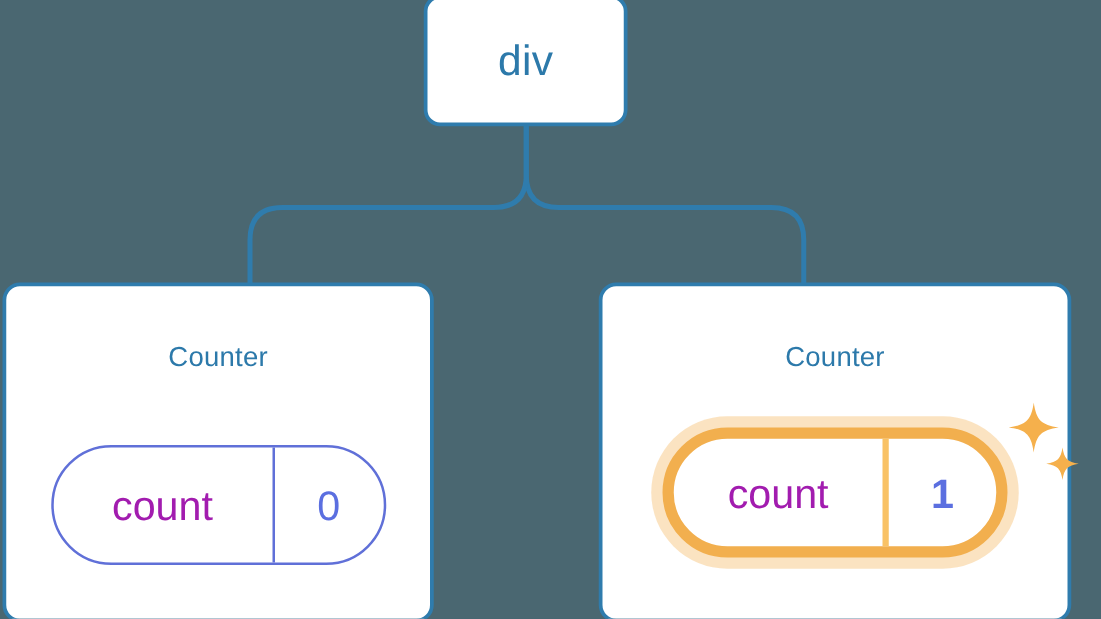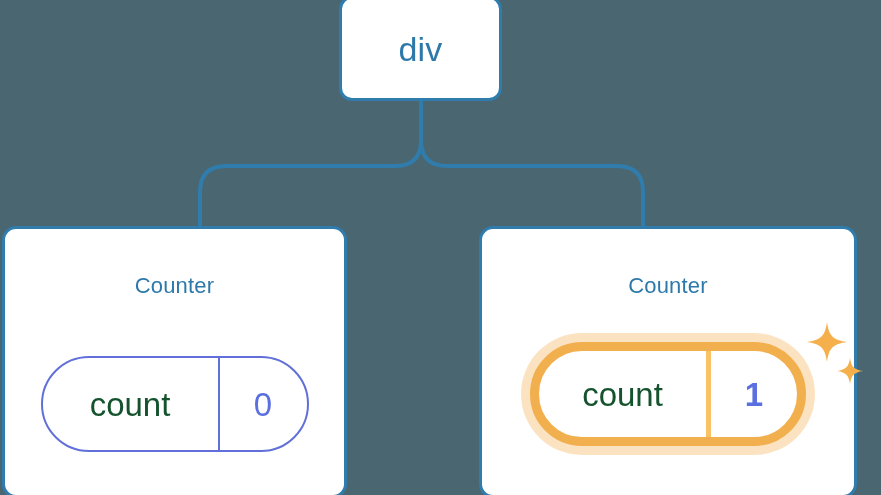"count" .pill-key-text { color: #14532d -> #a21caf }
